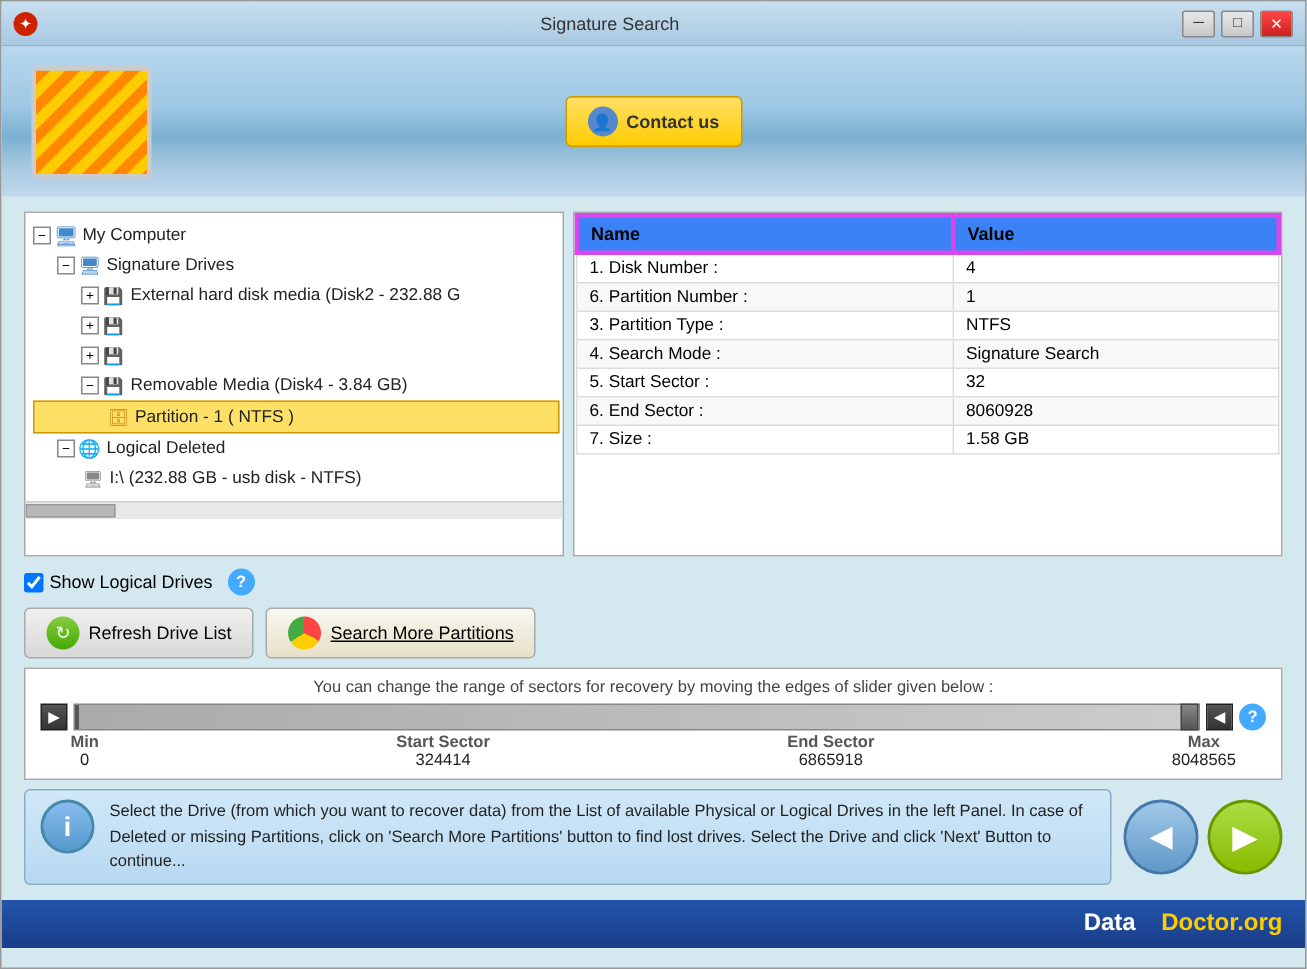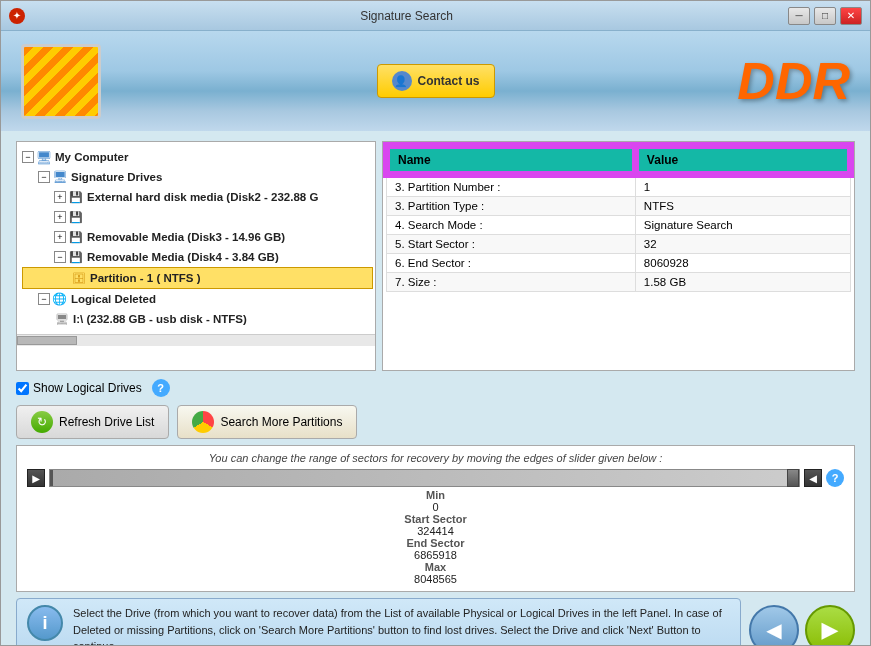"DDR" div.ddr-text { html: <div>DDR</div> -> none }
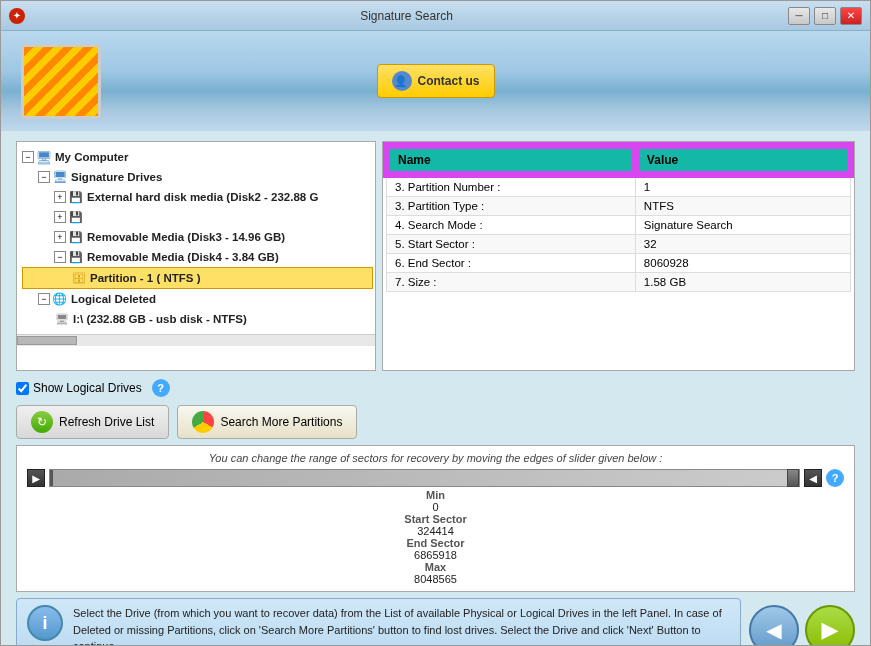"My Computer" .tree-label { font-weight: bold -> none }
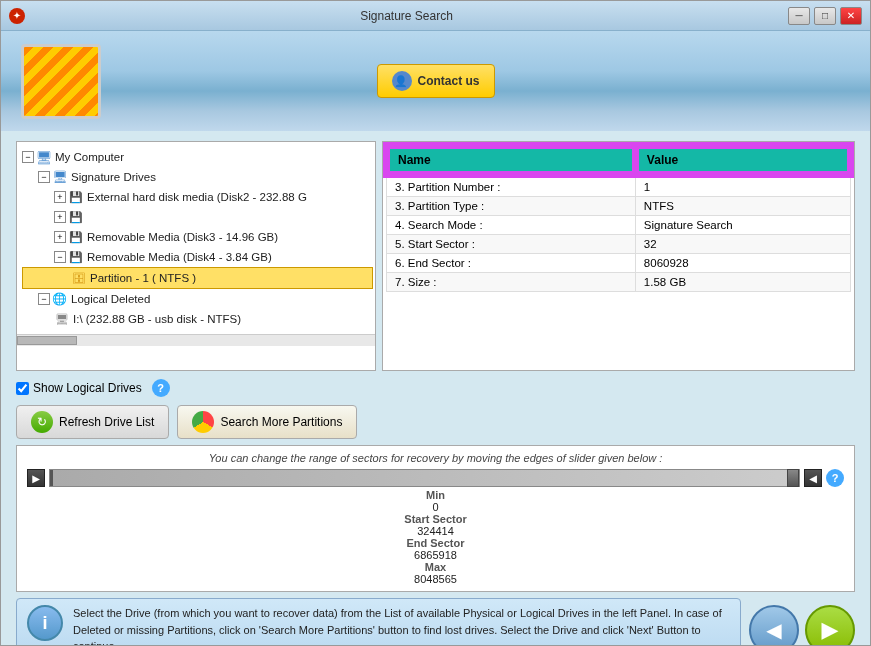"Name" .props-table thead th { background: #14b8a6 -> #3b82f6; border: 7px solid #d946ef -> 3px solid #d946ef }
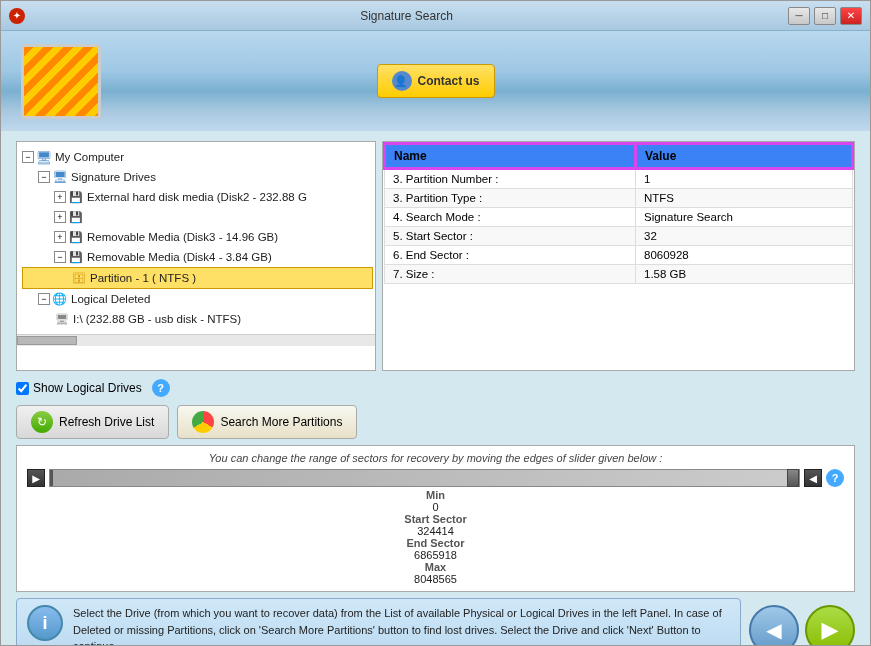"1. Disk Number :" tr { html: none -> <tr> <td>1. Disk Number :</td> <td>4</td> </tr> }
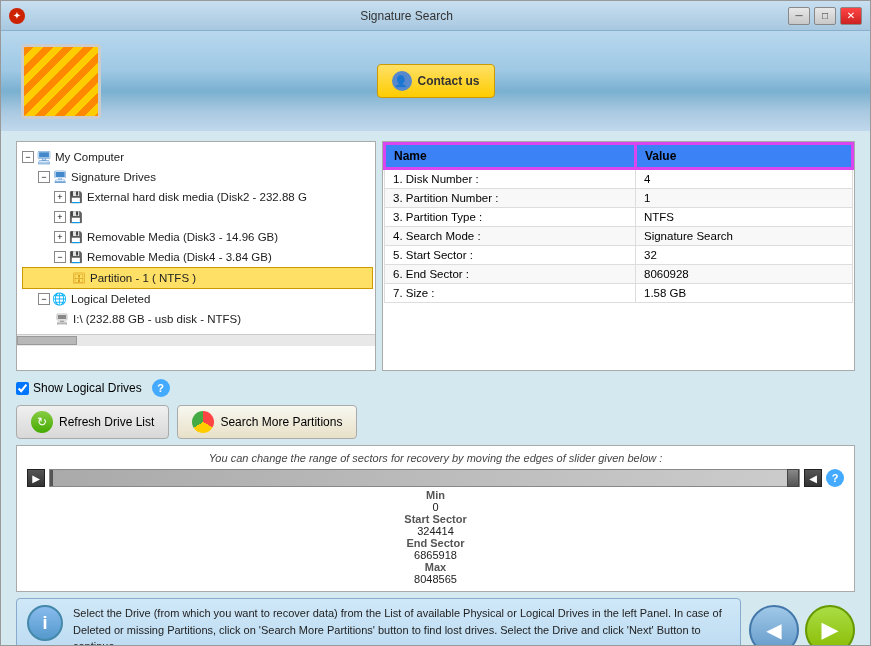"3. Partition Number :" td { text: 3 -> 6 }
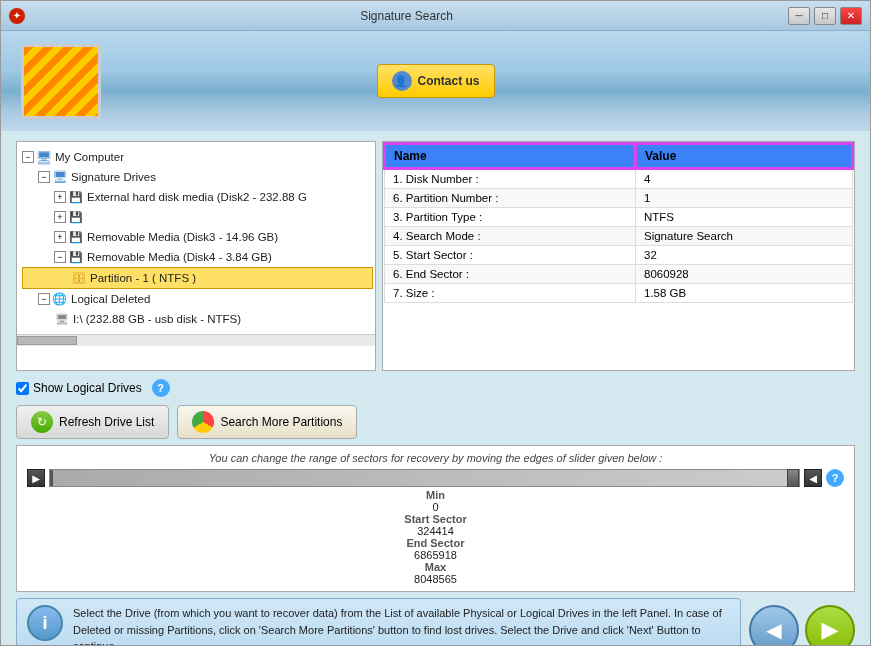"Removable Media (Disk3 - 14.96" span.tree-label { html: <span>Removable Media (Disk3 - 14.96 GB)</span> -> none }
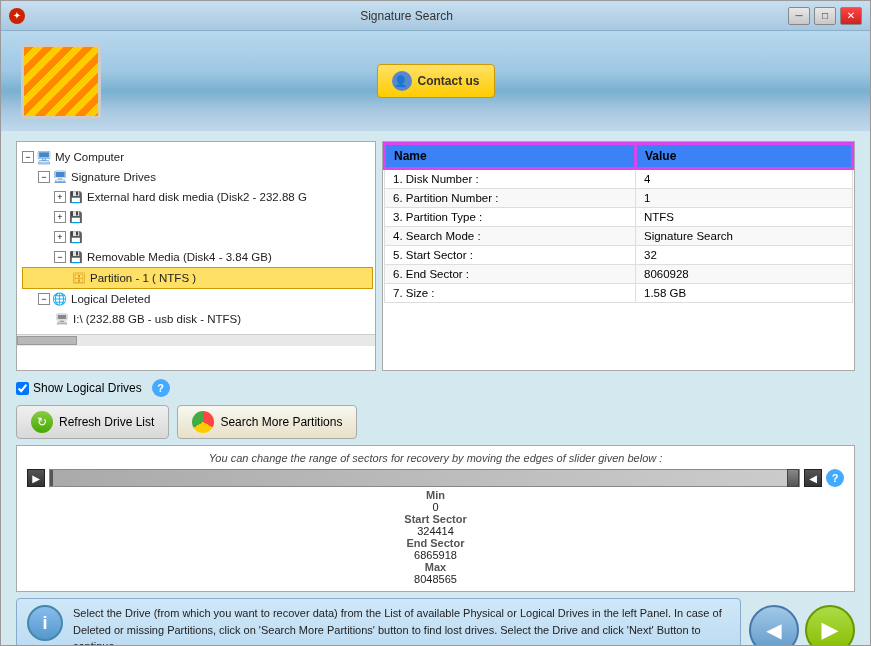"Search More Partitions" .btn-search-more { text-decoration: none -> underline }
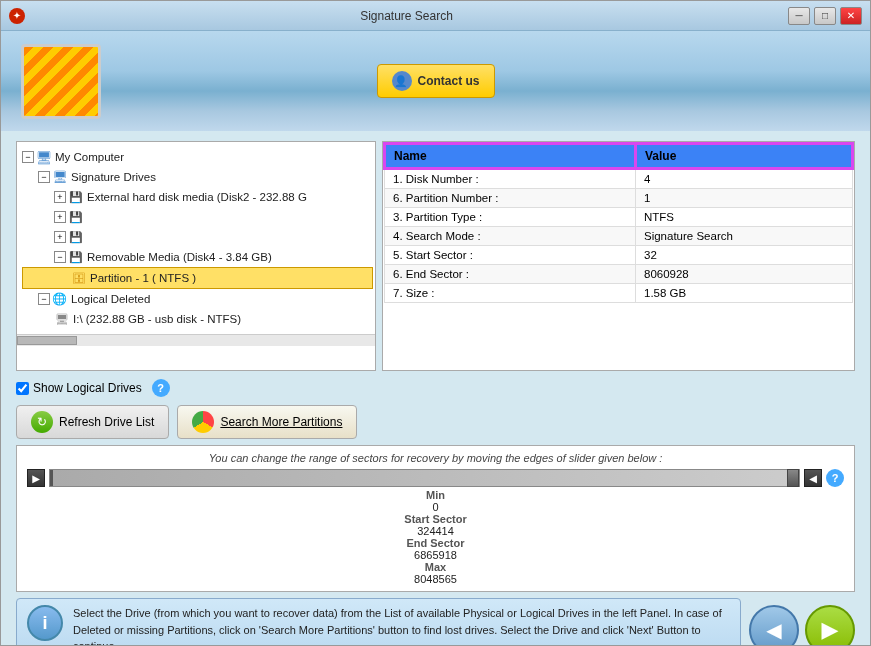"You can change the range" .slider-title { font-style: italic -> none }
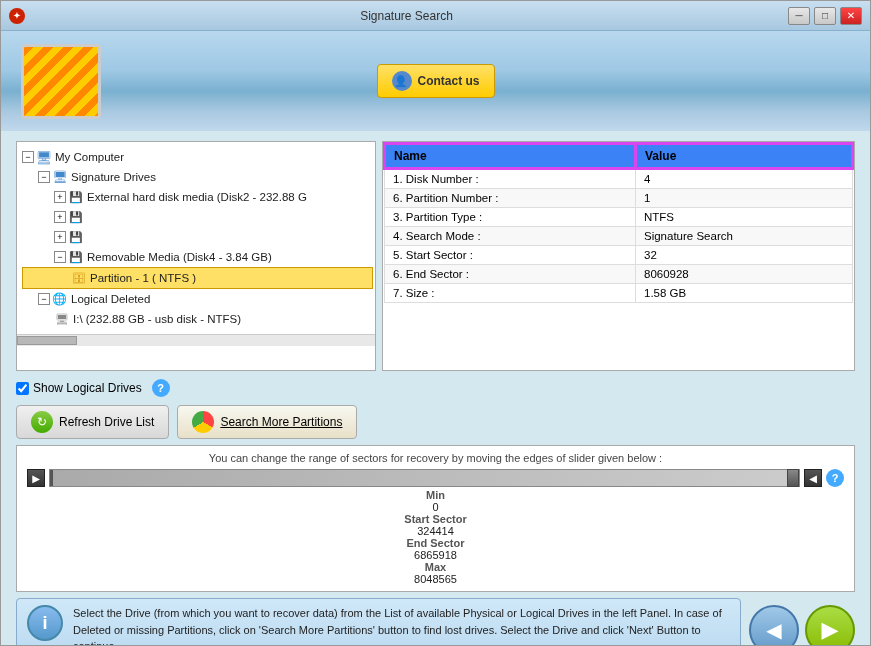"Min" .slider-labels { flex-direction: column -> none }
